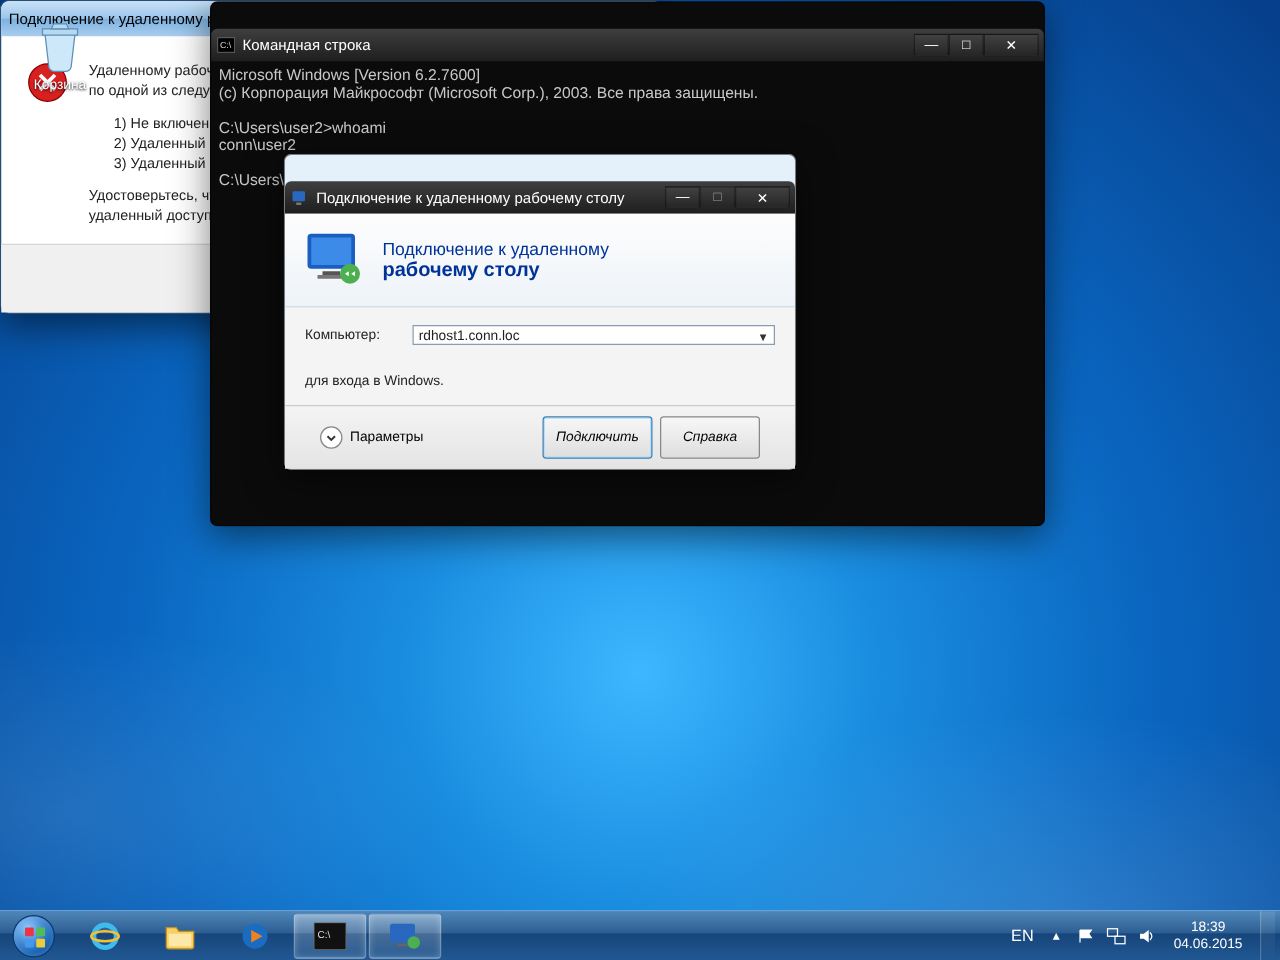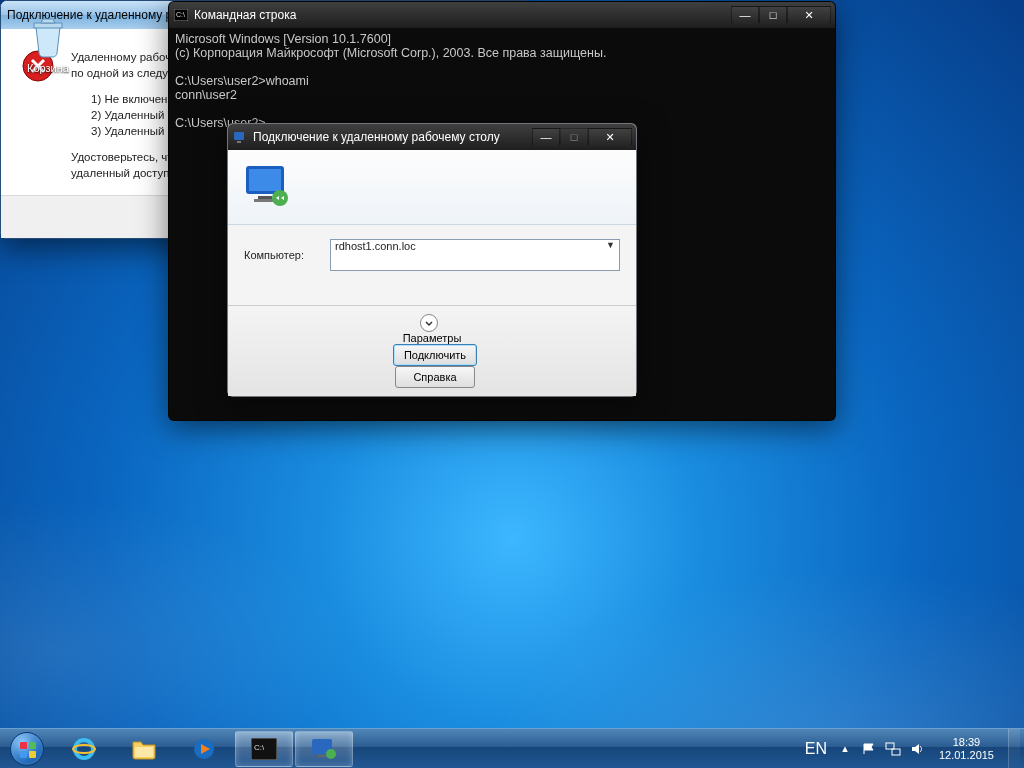"Командная строка" .aero-title { margin-top: none -> 21px }
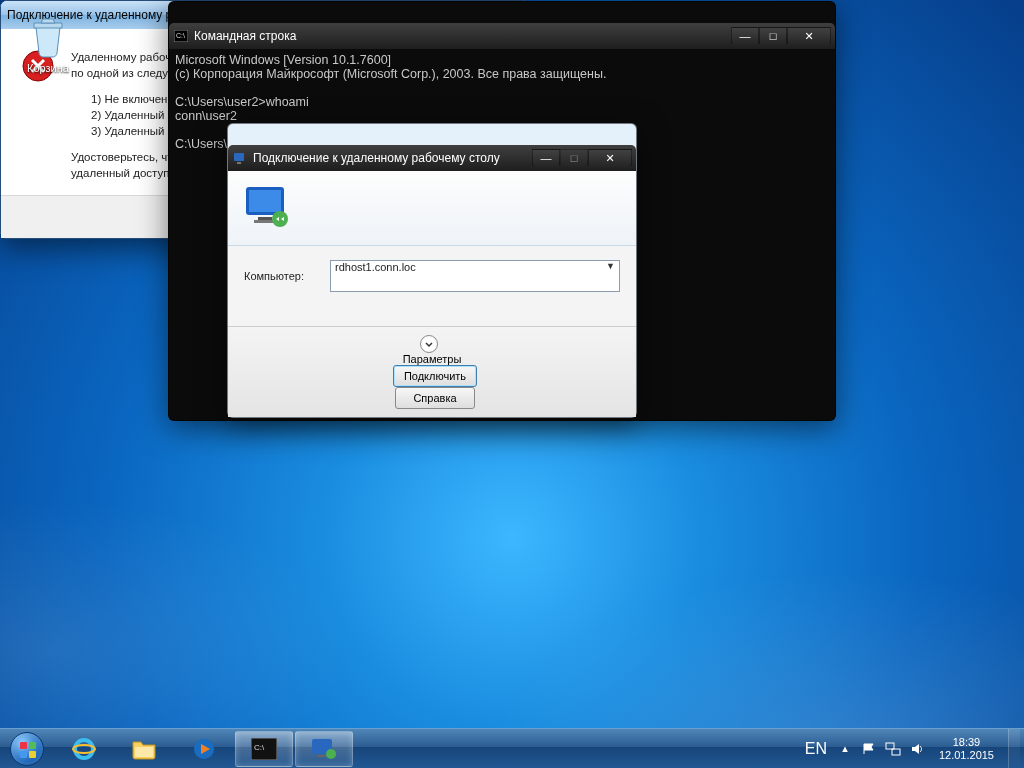"Microsoft Windows [Version 10.1.7600]" span { text: 10.1.7600 -> 6.2.7600 }
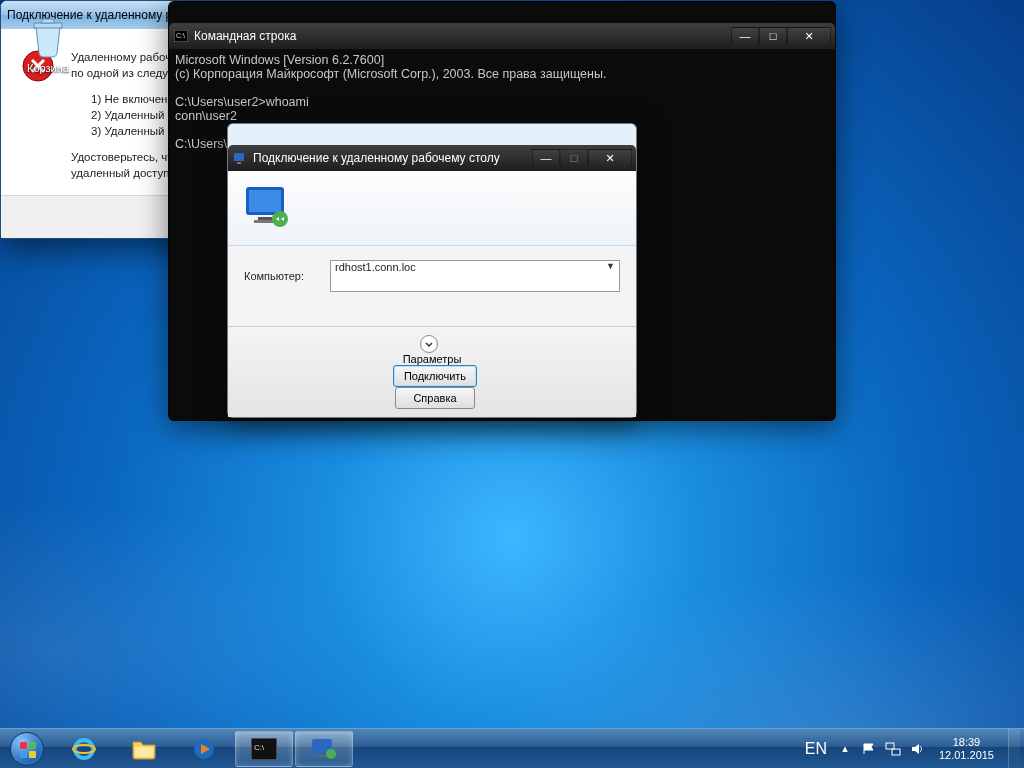"Подключение к удаленному" div.head-txt { html: none -> <div> <div>Подключение к удаленному</div> <div>рабочему столу</div> </div> }
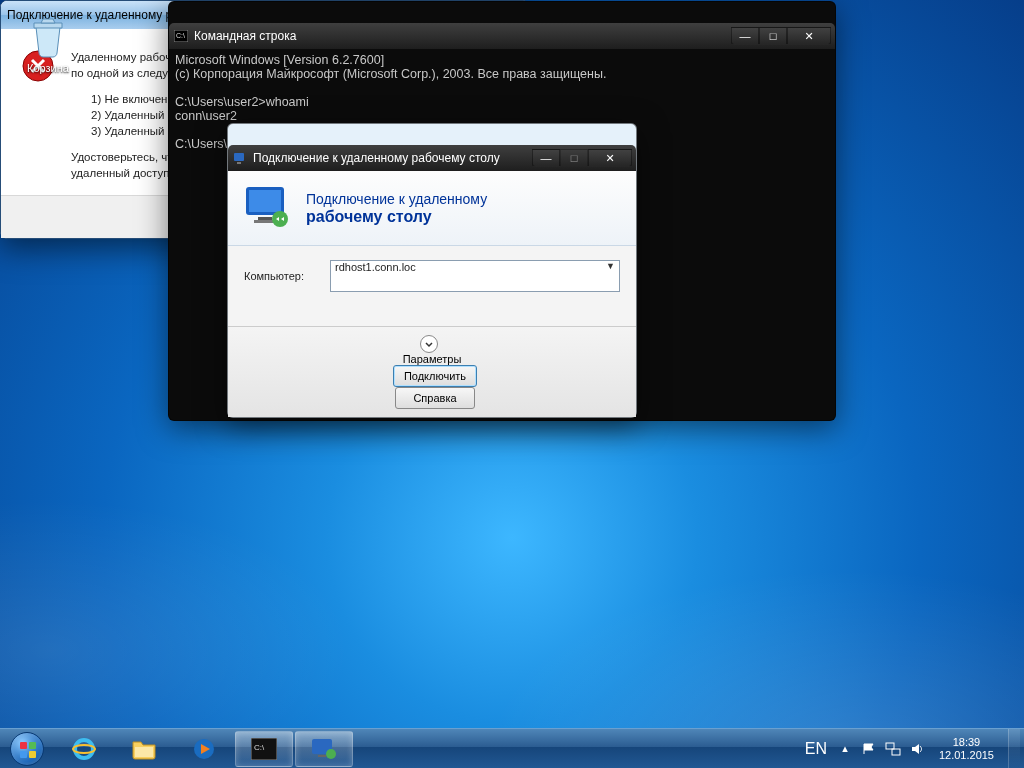"rdhost1.conn.loc" .combo { align-items: flex-start -> flex-end; height: 32px -> 16px }
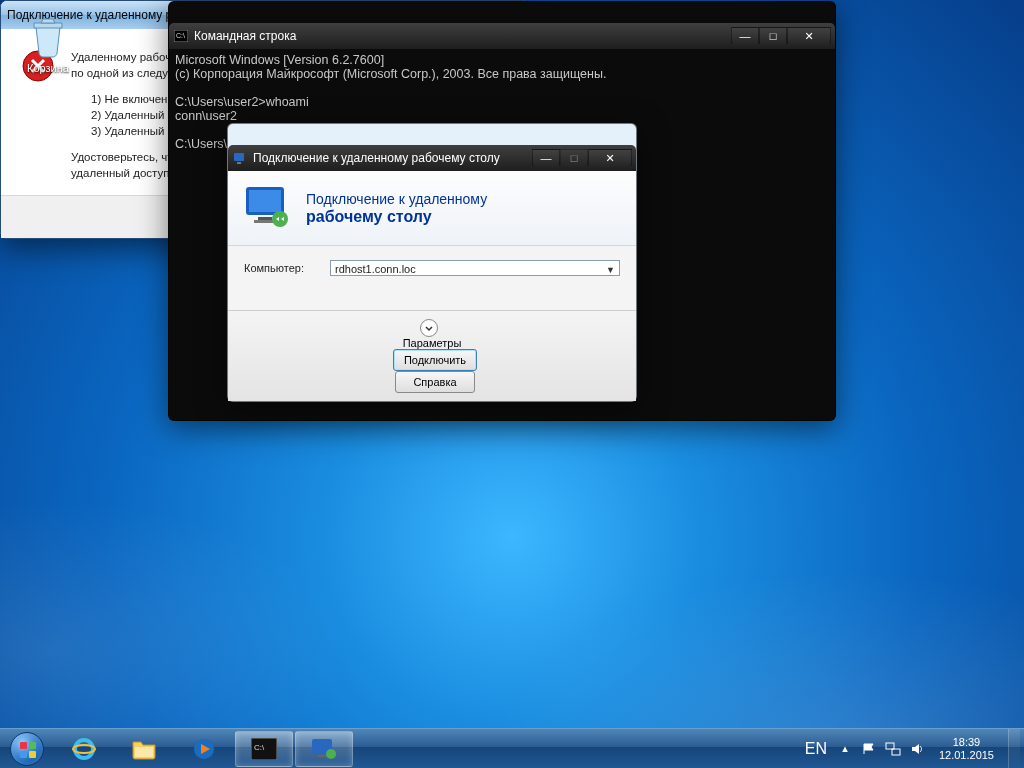"для входа в Windows." div { html: none -> <div>для входа в Windows.</div> }
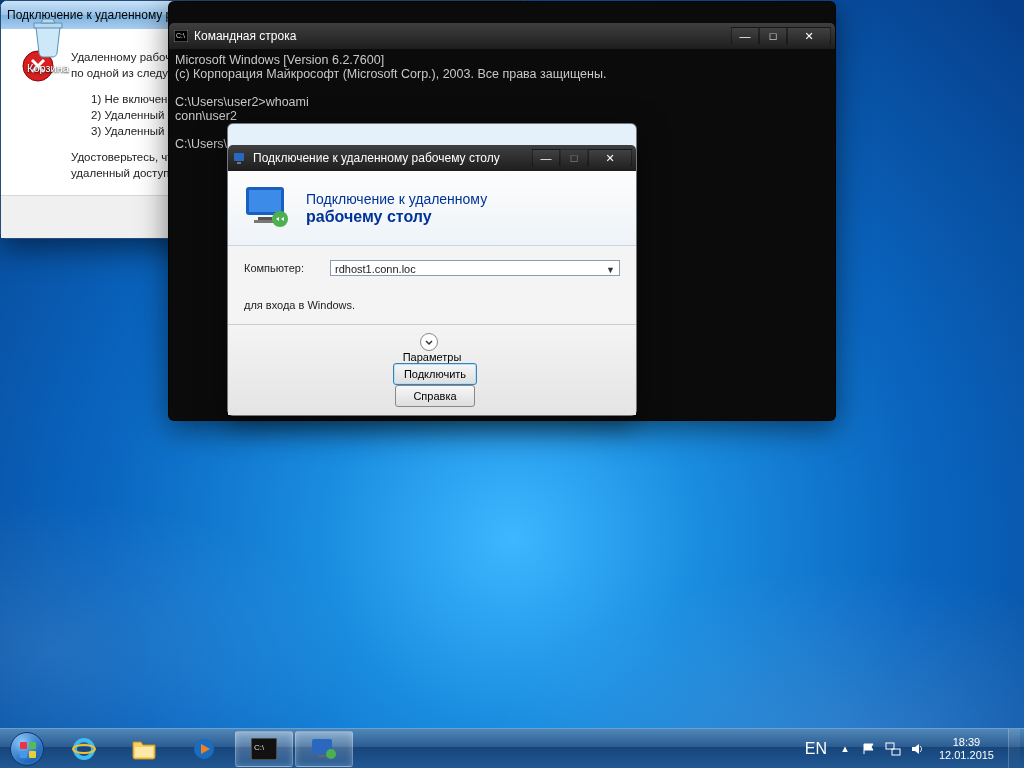"Параметры" #rdp .foot { flex-direction: column -> none; padding: 8px 16px -> 8px 28px }
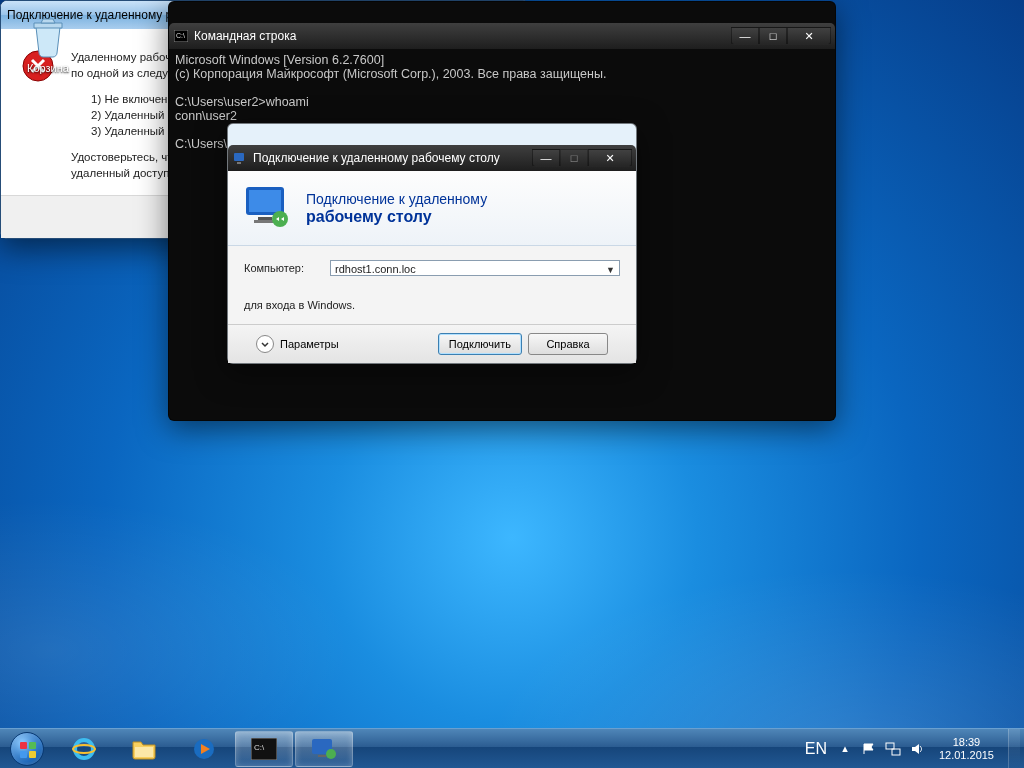"Подключить" .btn { font-style: none -> italic; height: 22px -> 34px }
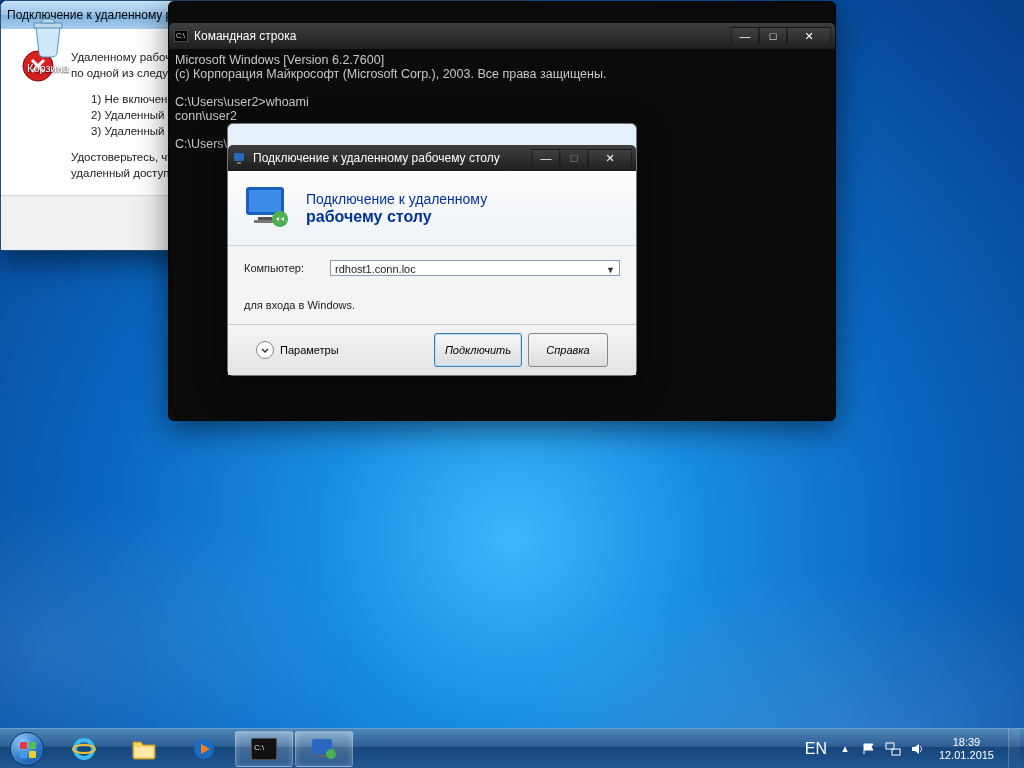"EN" .tray .lang { font-size: 16px -> 13px }
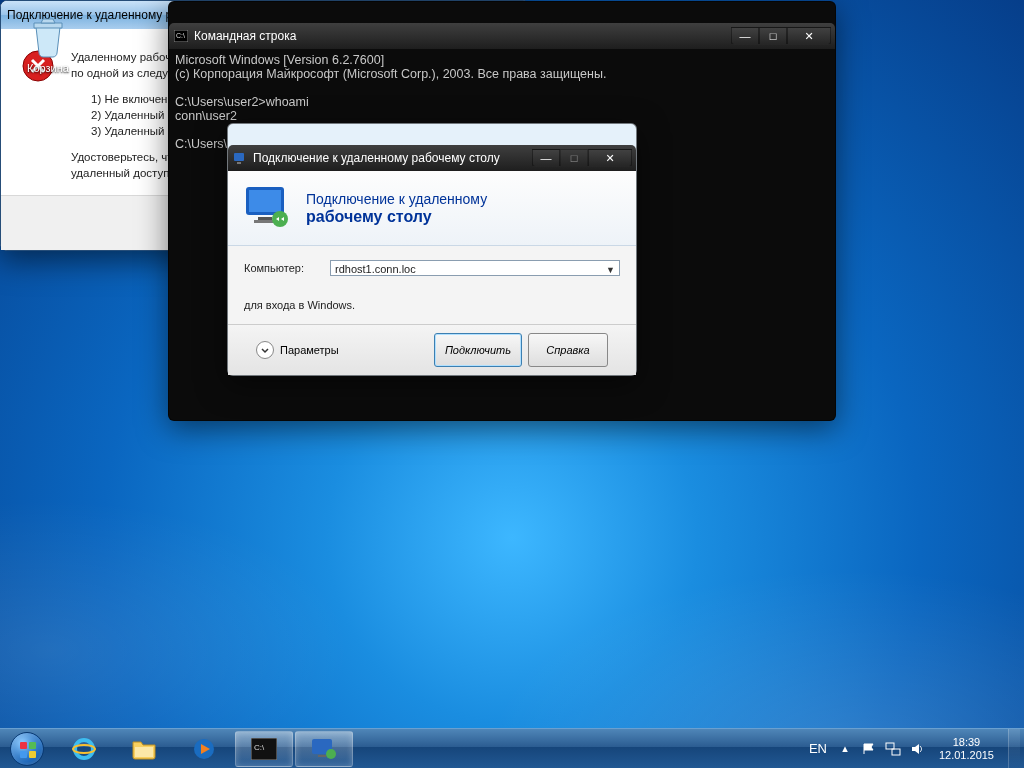"12.01.2015" div { text: 12.01.2015 -> 04.06.2015 }
